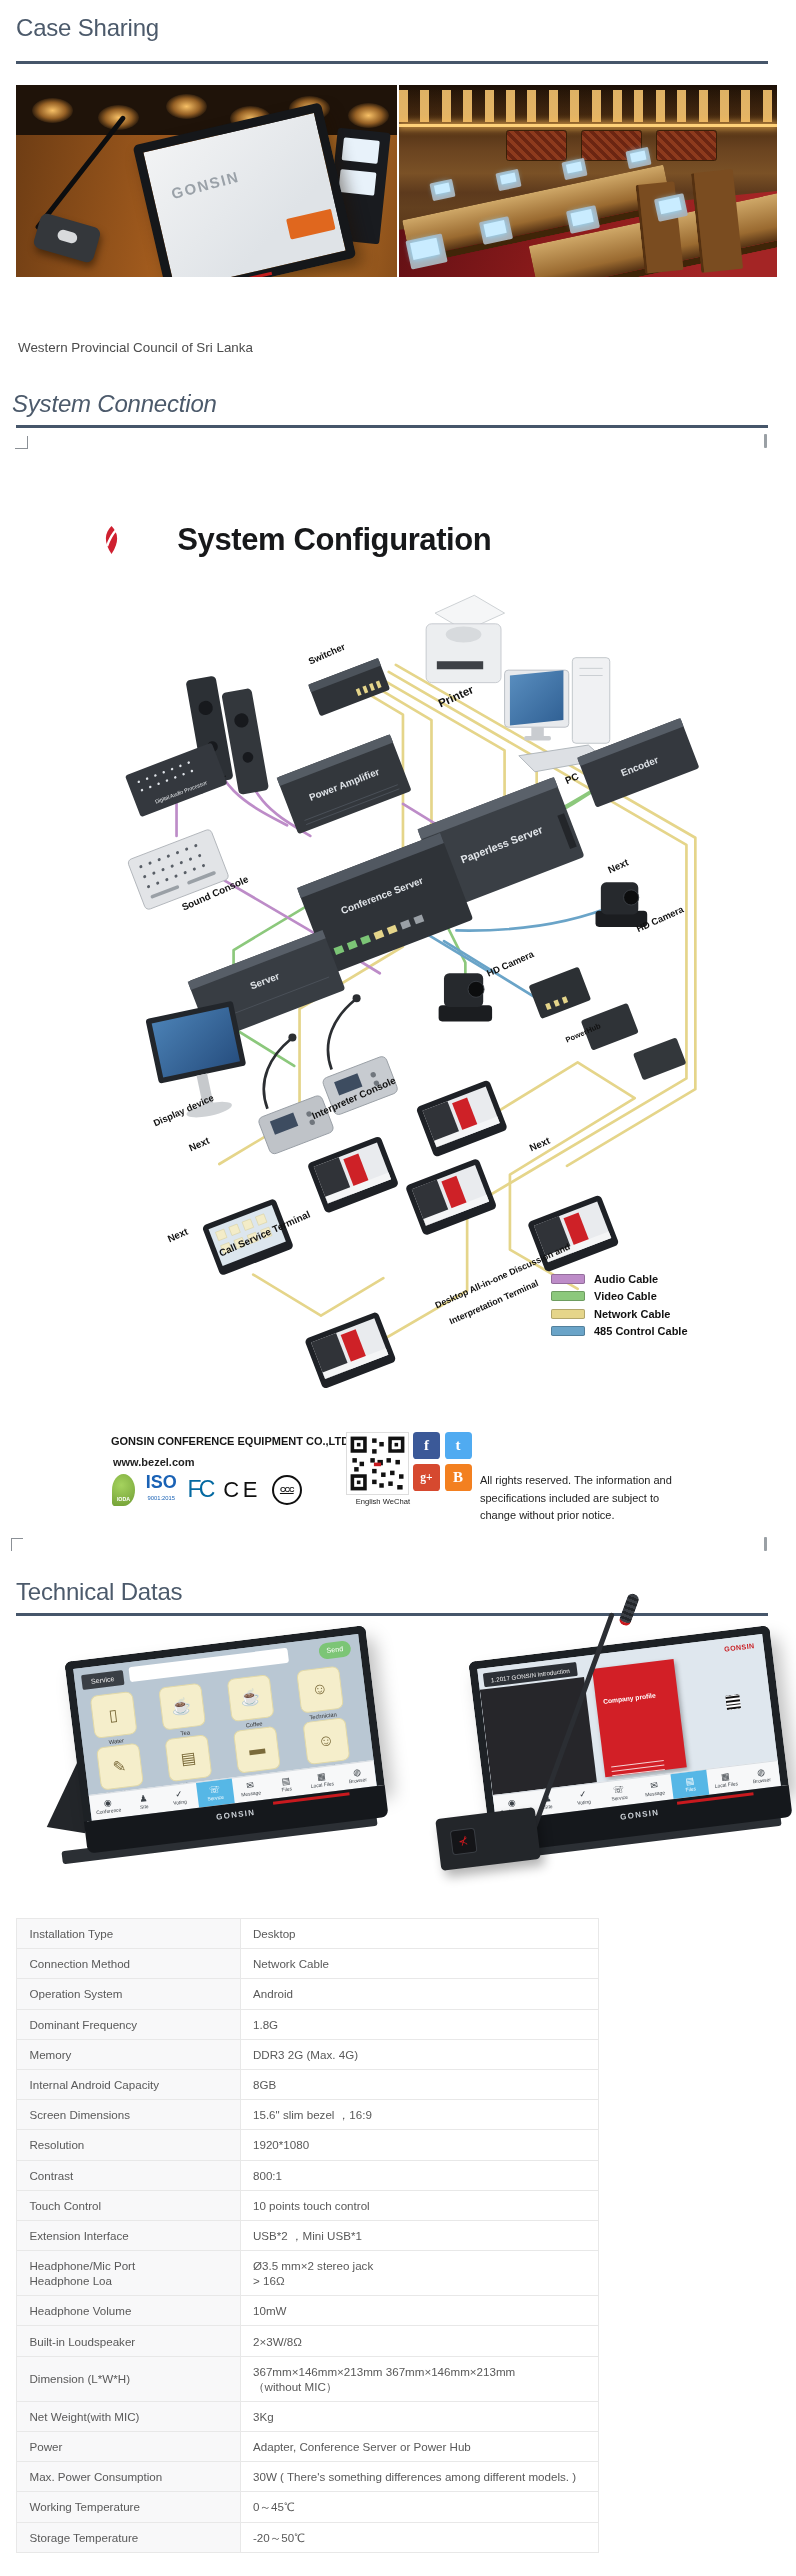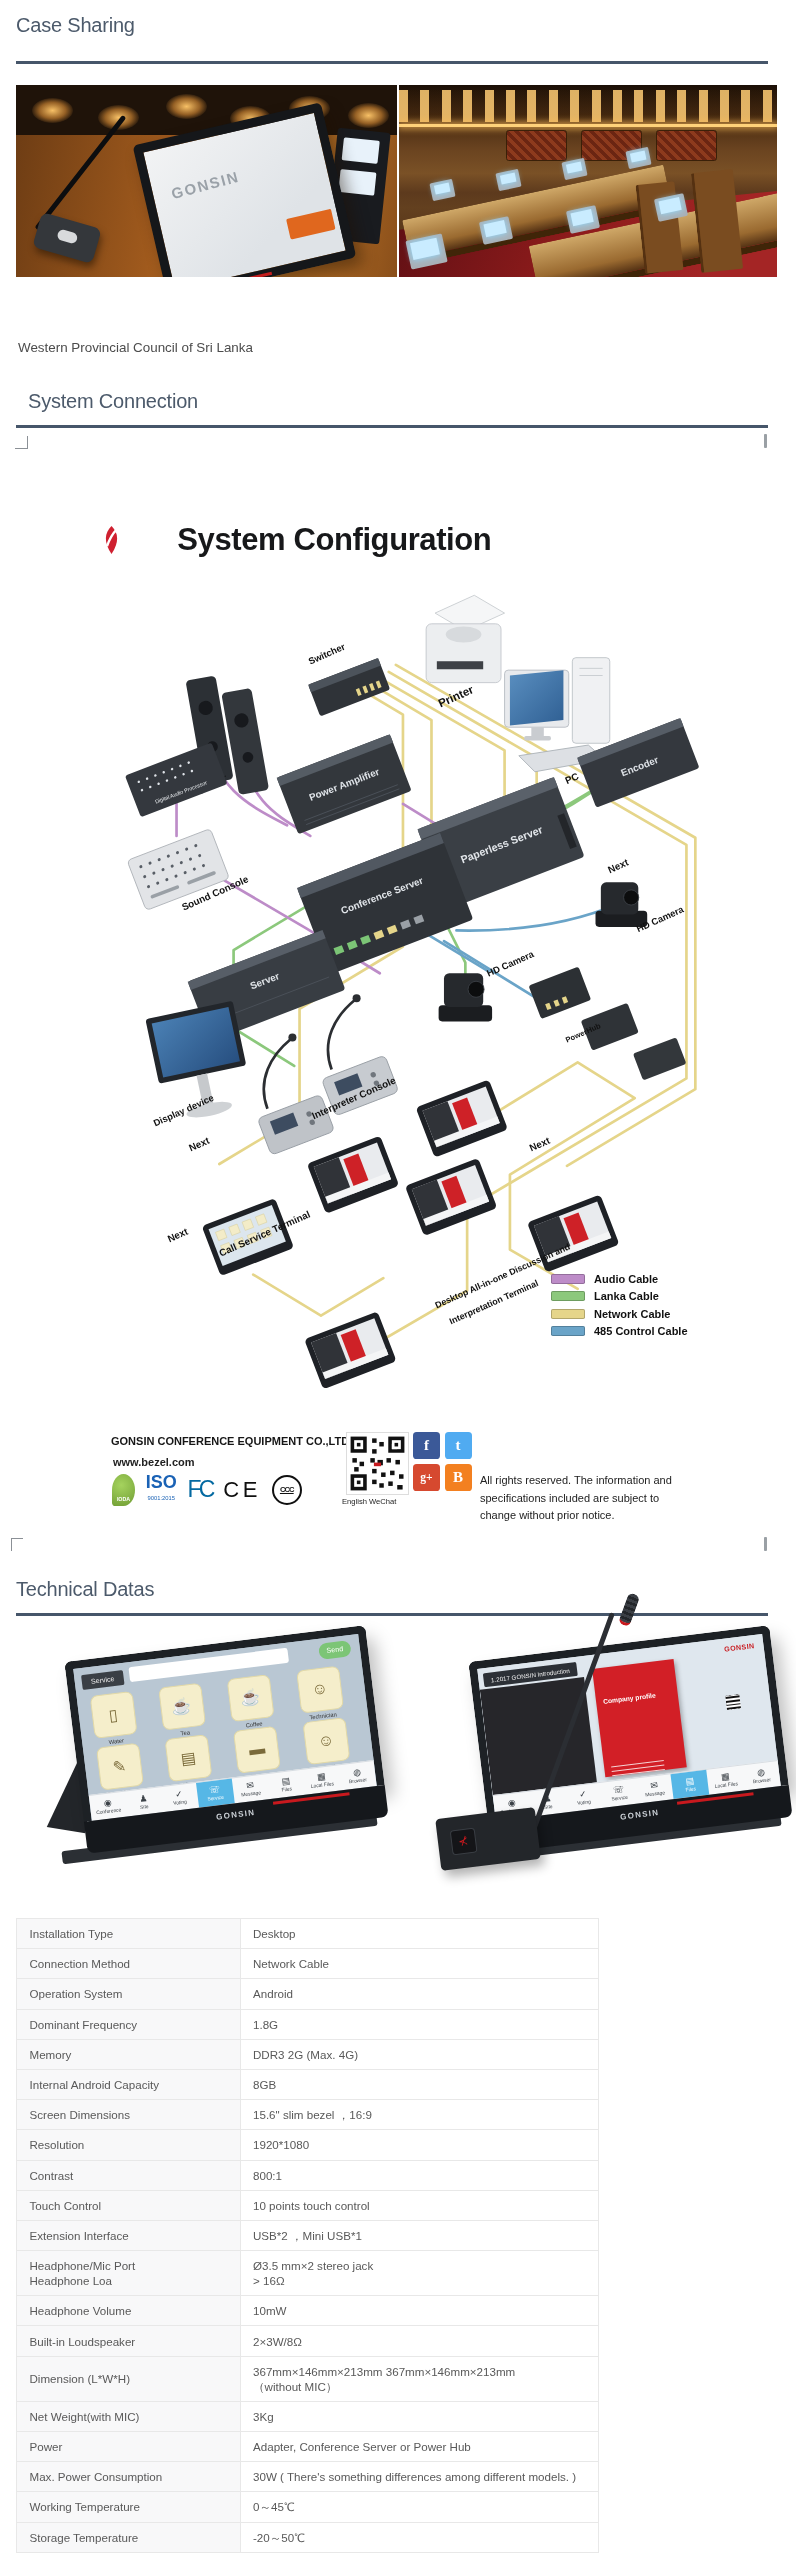"Case Sharing" h2.sec { font-size: 20px -> 24px }
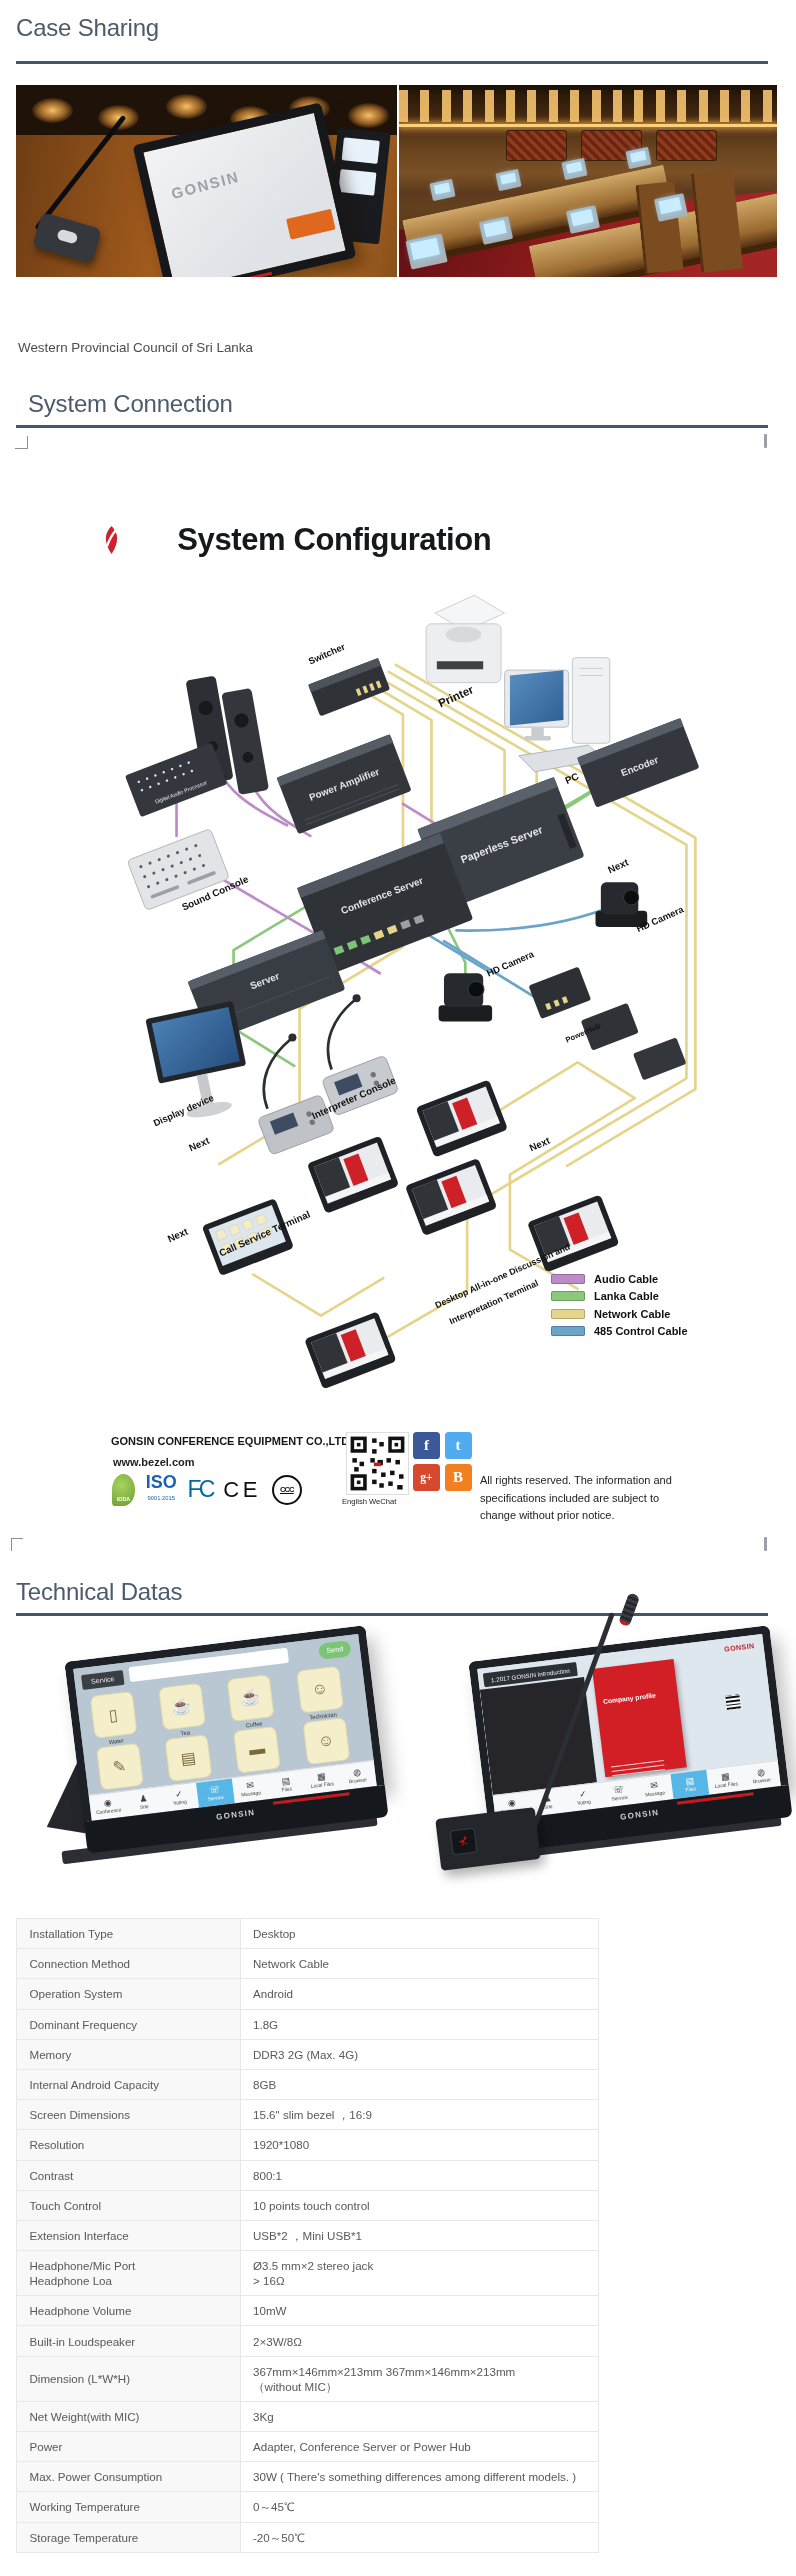"System Connection" h2.sec { font-style: none -> italic; left: 28px -> 12px }
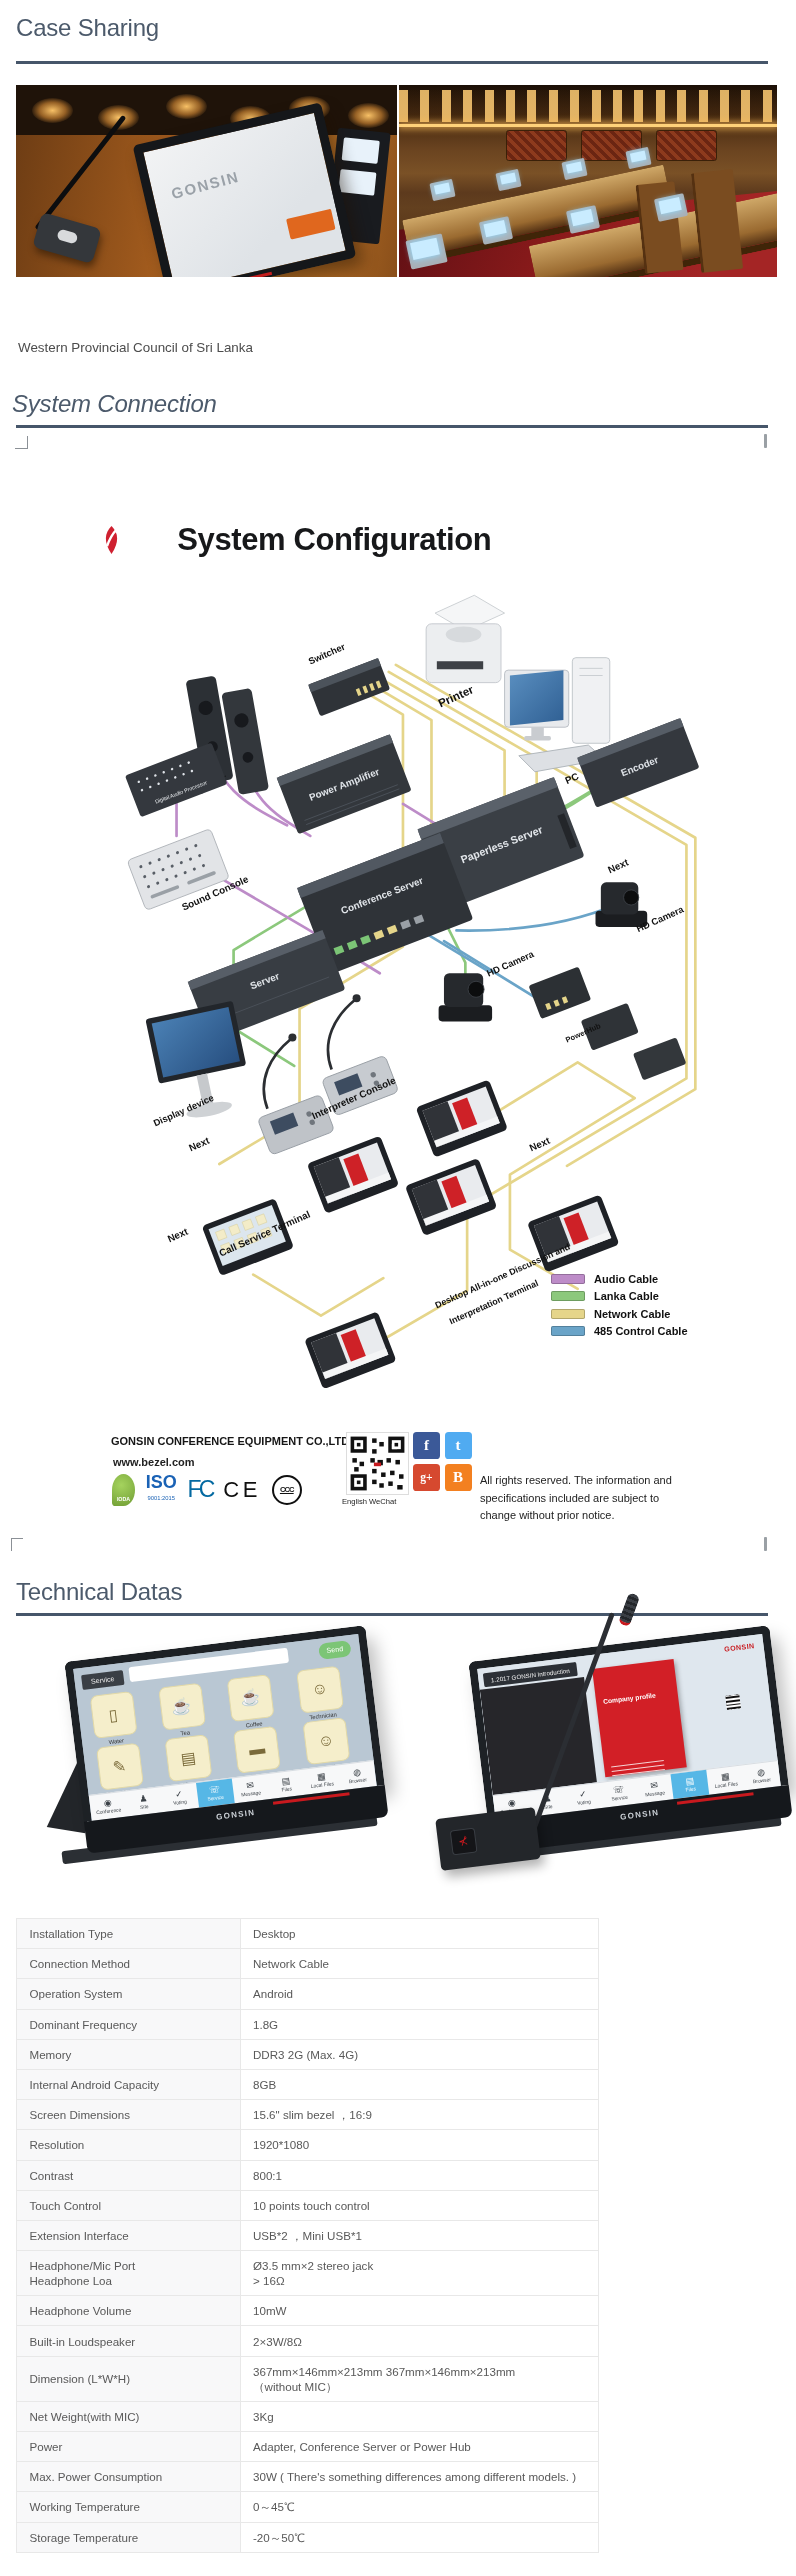"Lanka Cable" span.legend-label { text: Lanka -> Video }
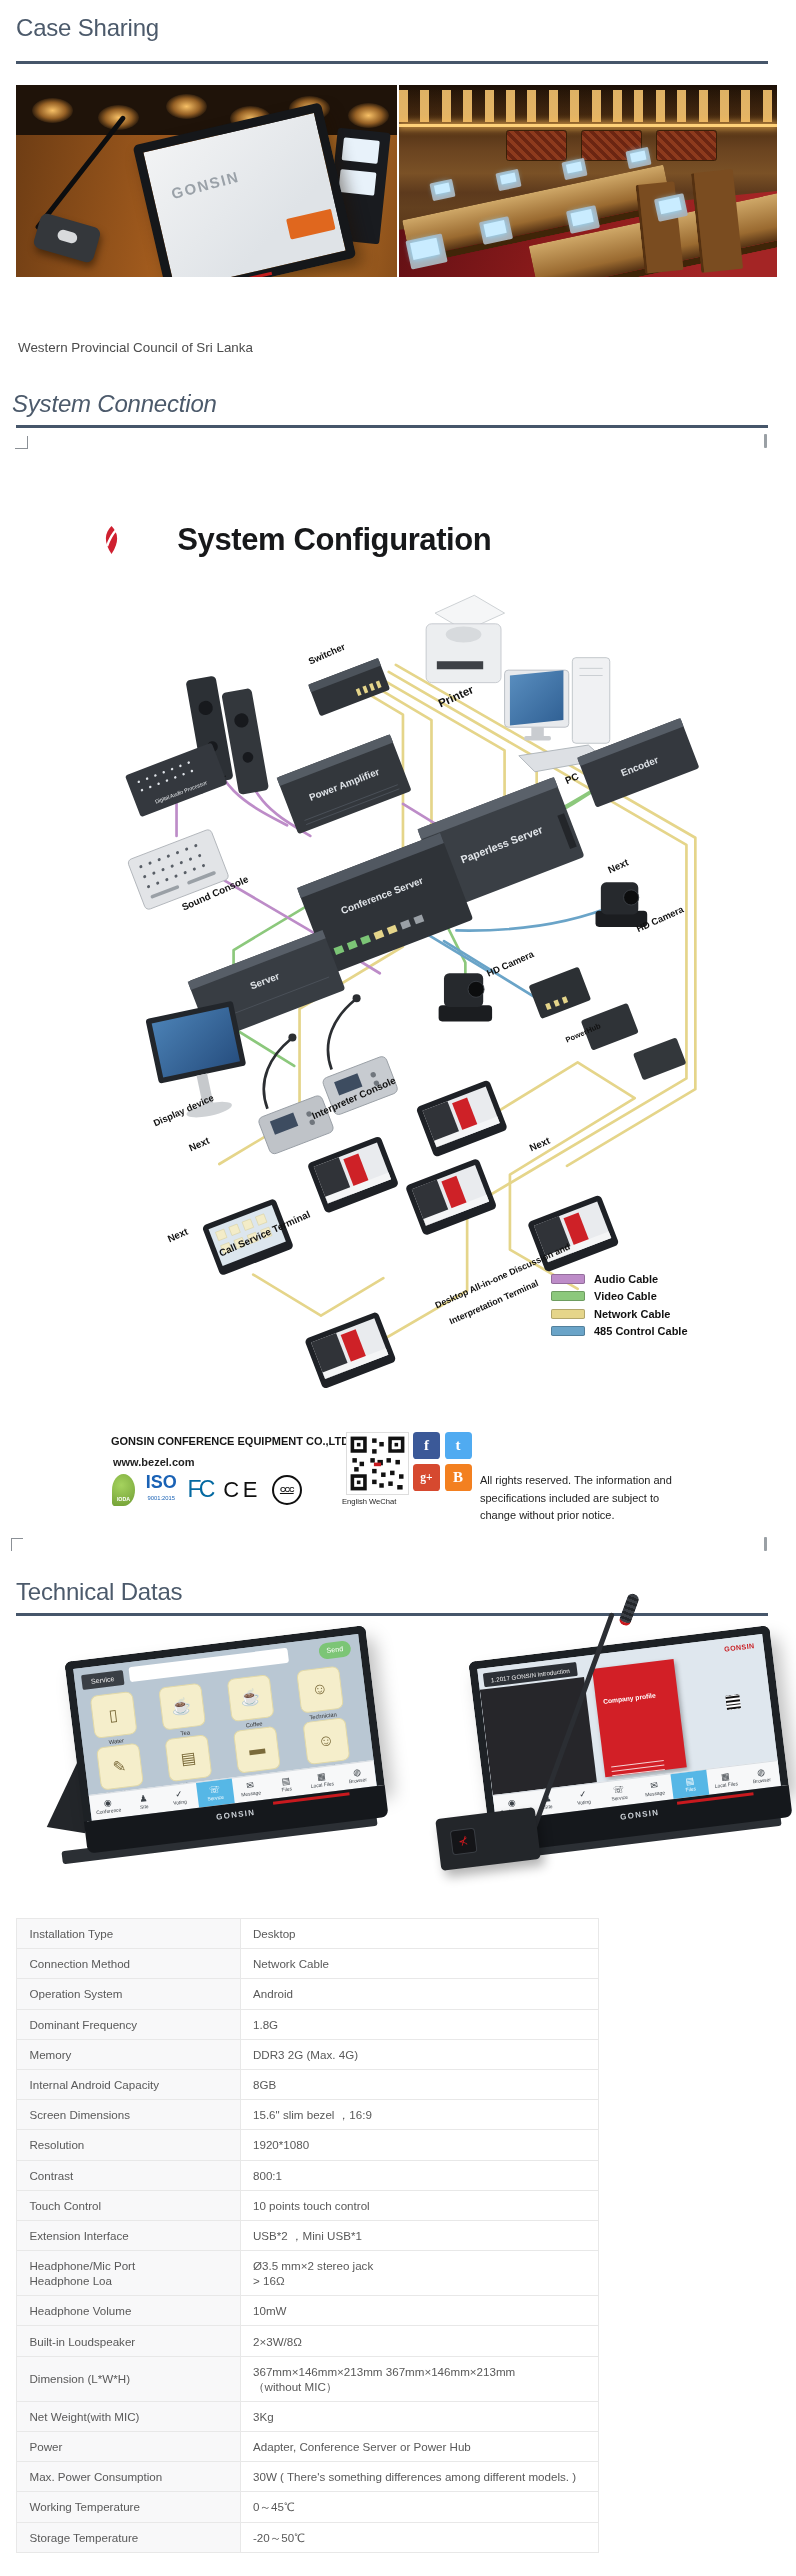"English WeChat" .qr-cap { text-align: left -> right }
